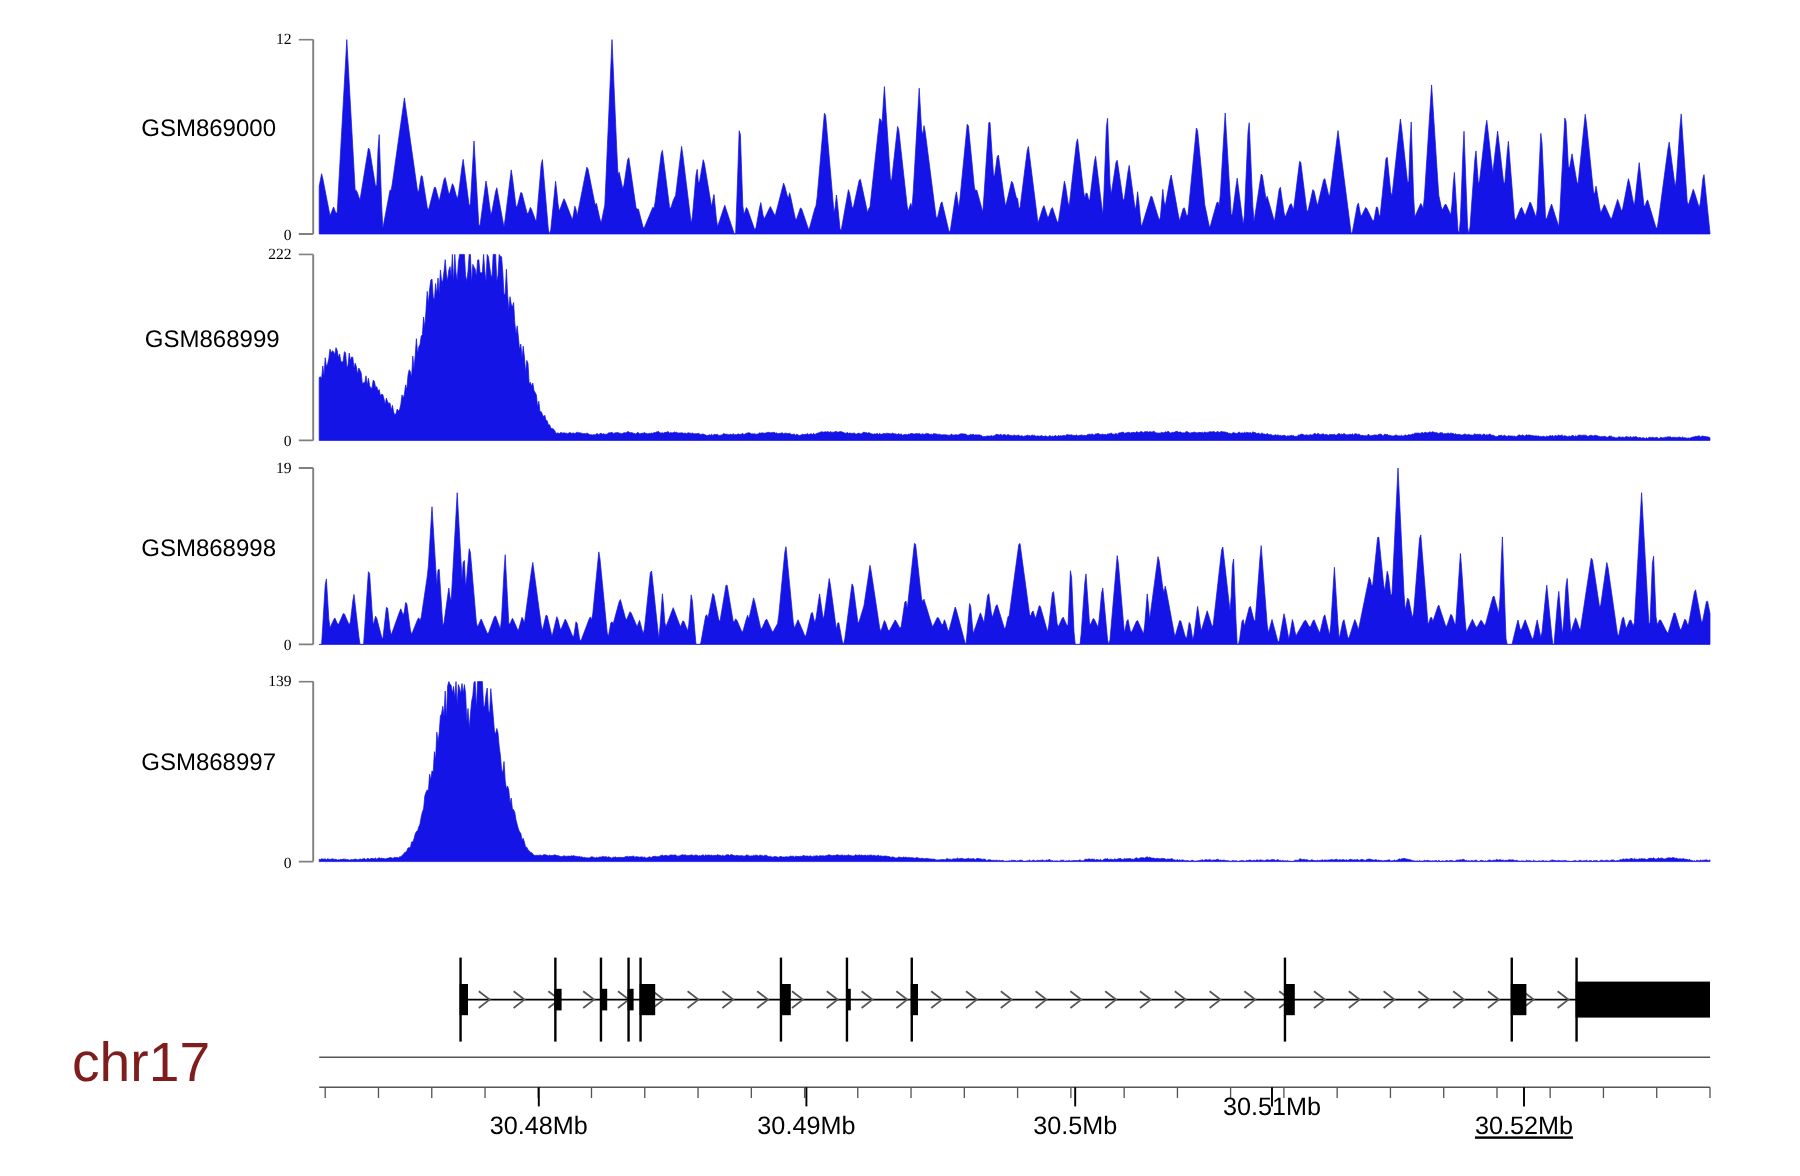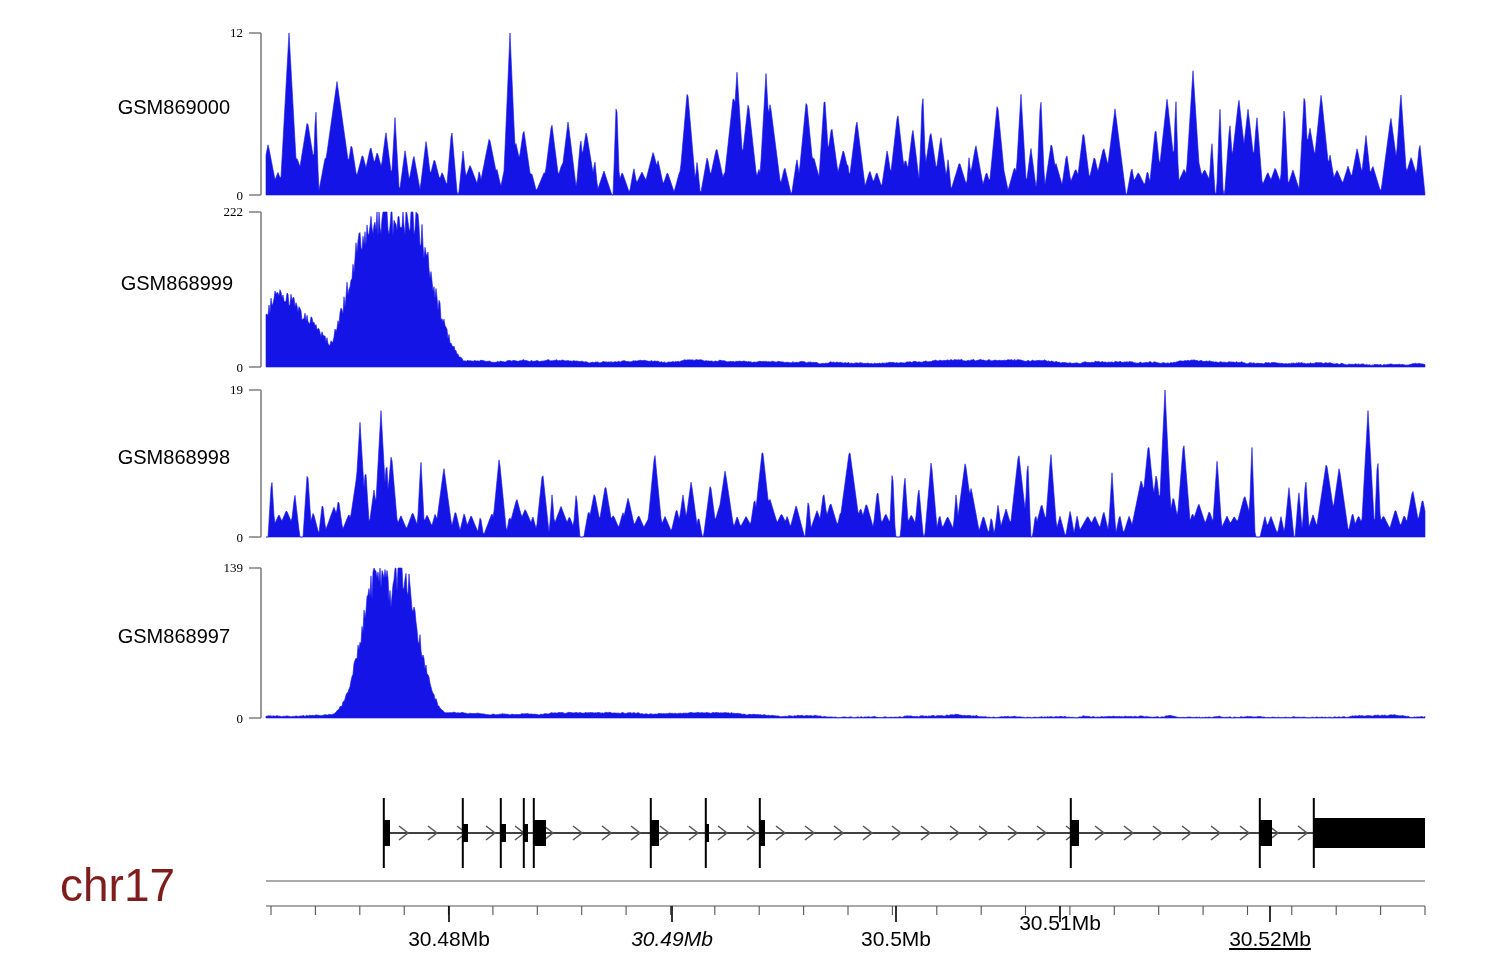"30.49Mb" div.tick-label { font-style: italic -> none }
